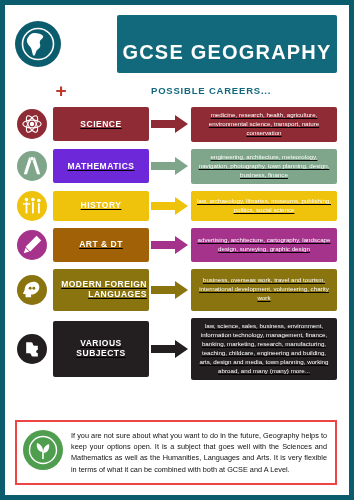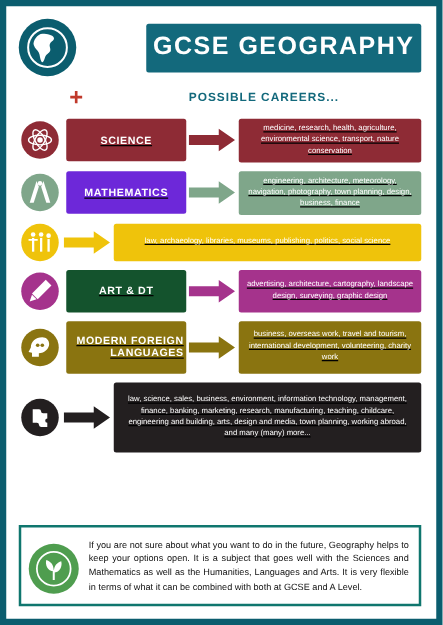"GCSE GEOGRAPHY" .title-bar { padding: 7px 4px 9px 4px -> 26px 4px 9px 4px }
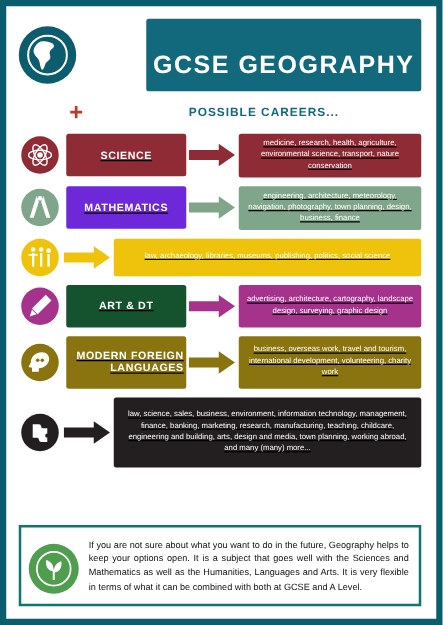"HISTORY" div.subject-cell { html: none -> <div>HISTORY</div> }
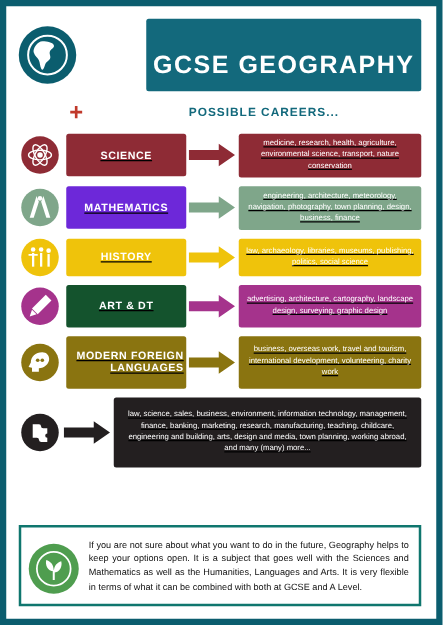"ART & DT" div.subject-cell { background: #14532d -> #a16207 }
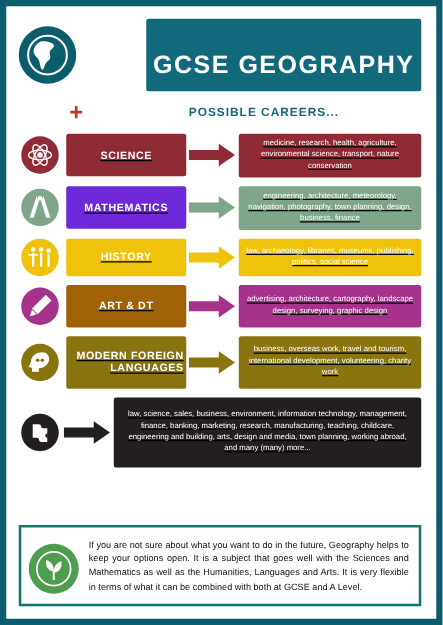"VARIOUS SUBJECTS" div.subject-cell { html: none -> <div>VARIOUS SUBJECTS</div> }
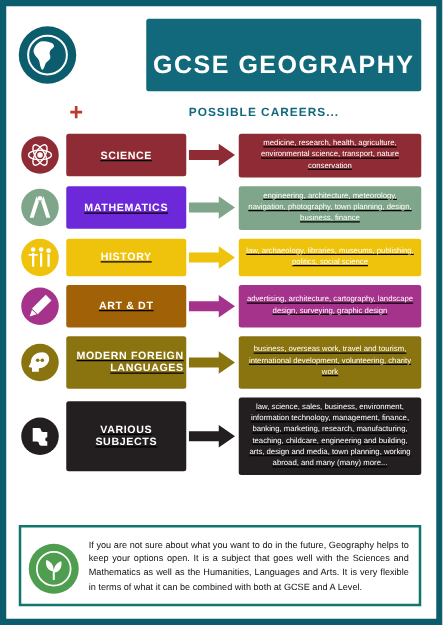"If you are not sure" .footer { align-items: flex-end -> flex-start; border: 2px solid #0f766e -> 2px solid #ef4444 }
